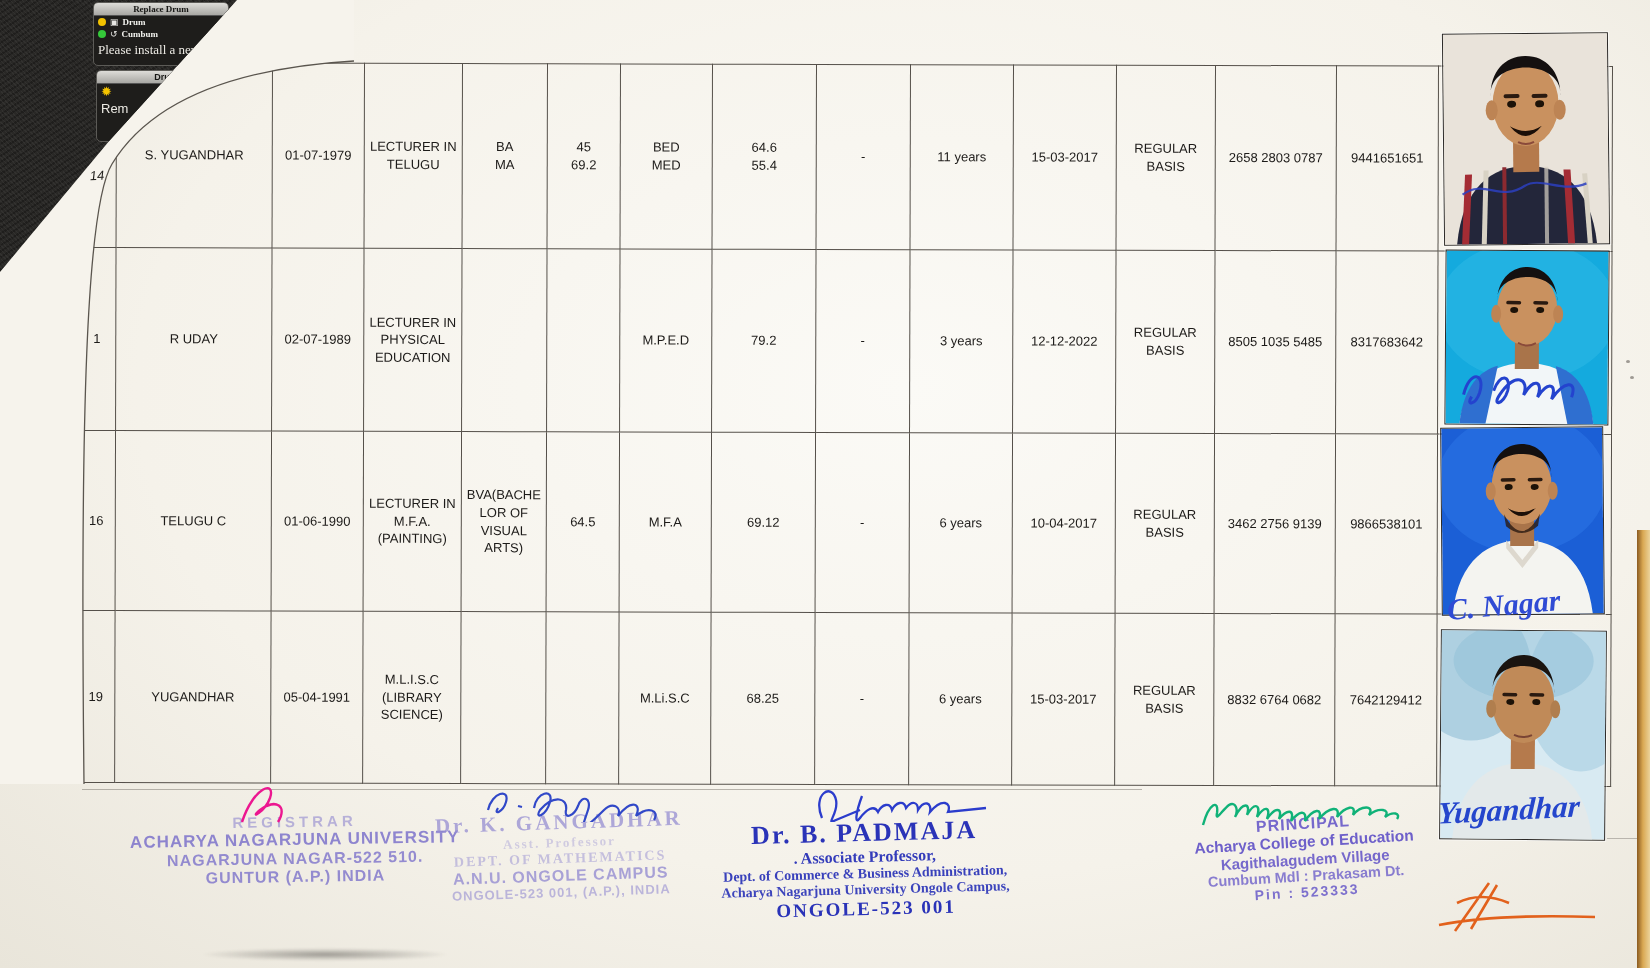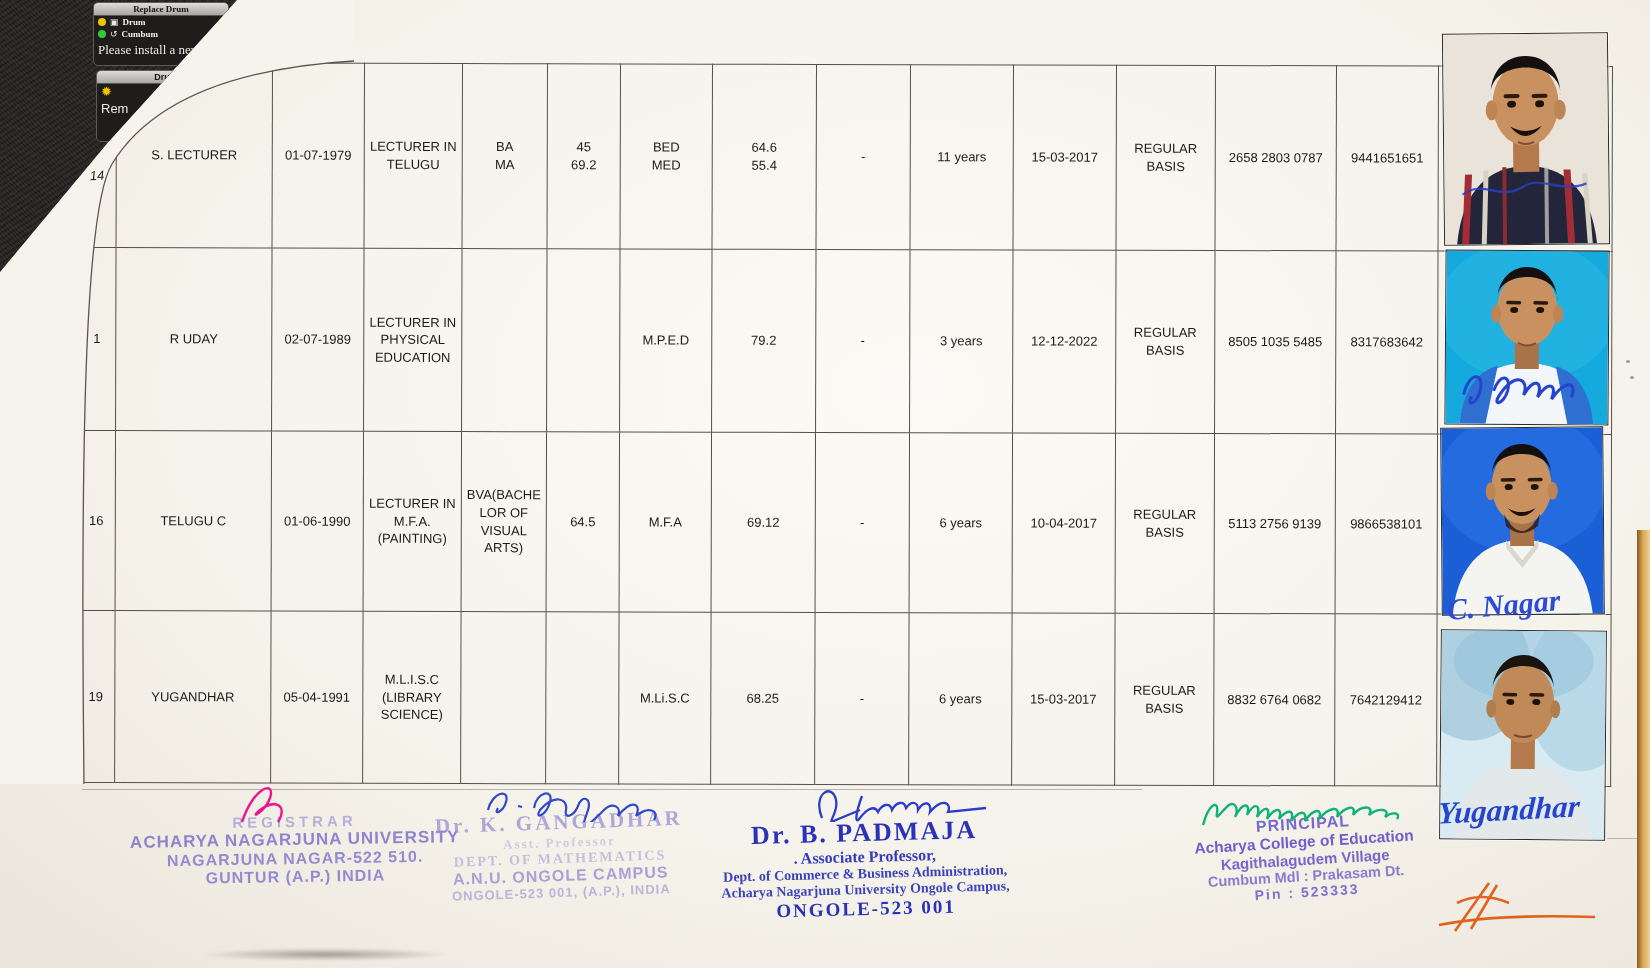"S. LECTURER" td.name-cell { text: LECTURER -> YUGANDHAR }
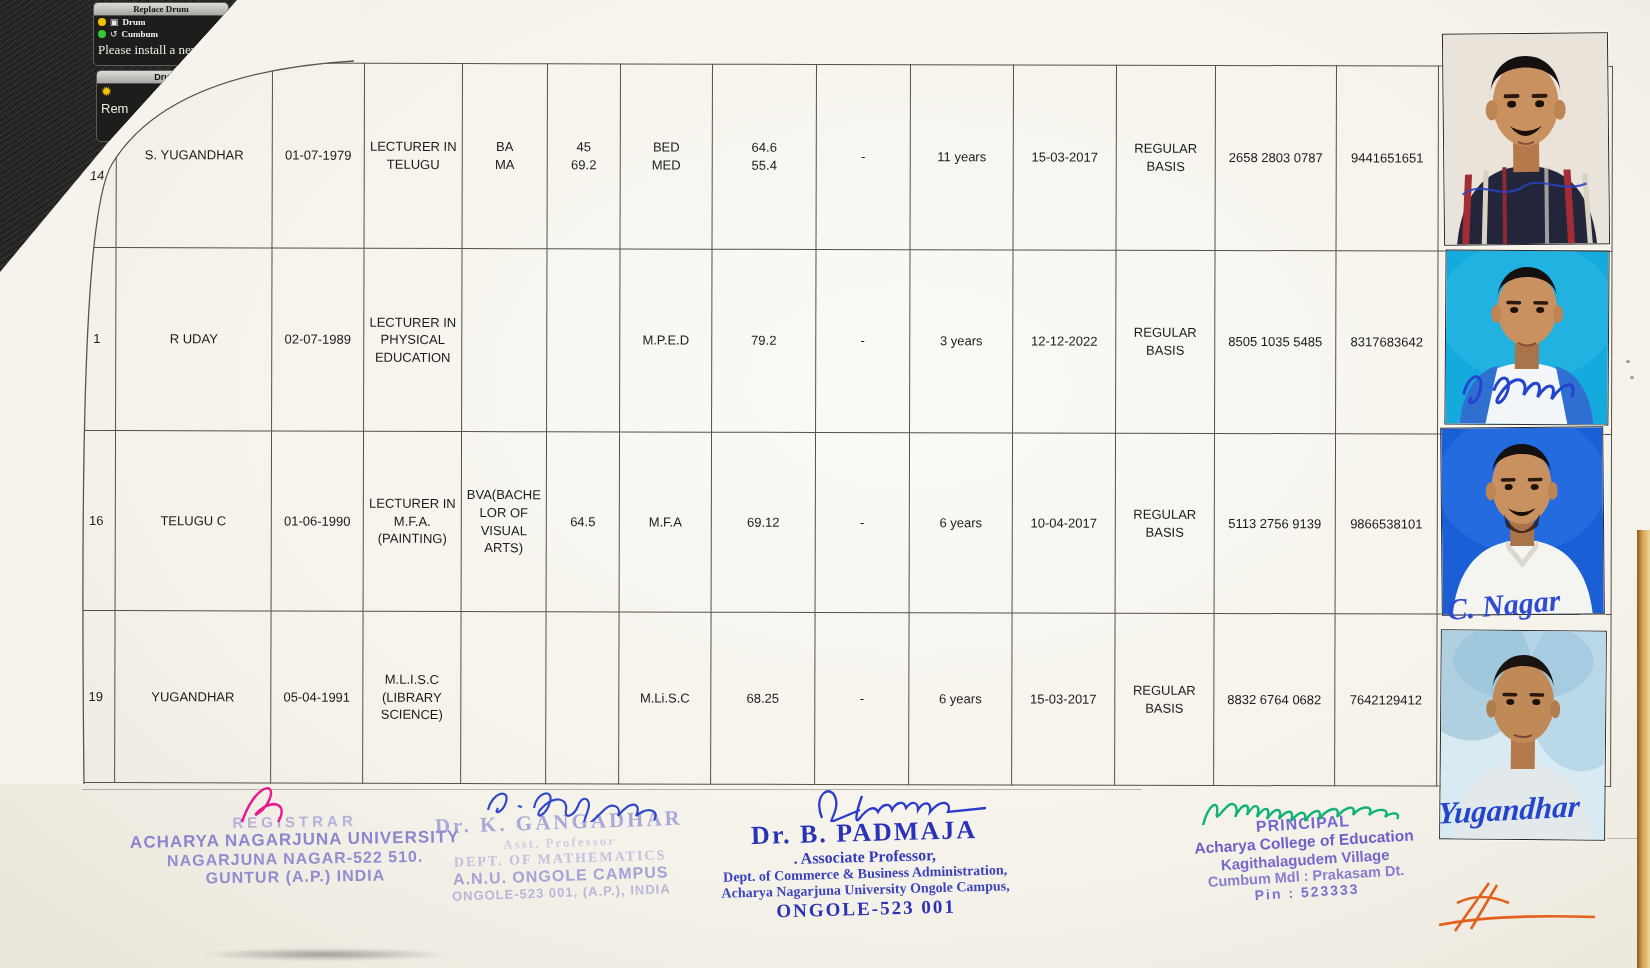"5113 2756 9139" td { text: 5113 -> 3462 }
